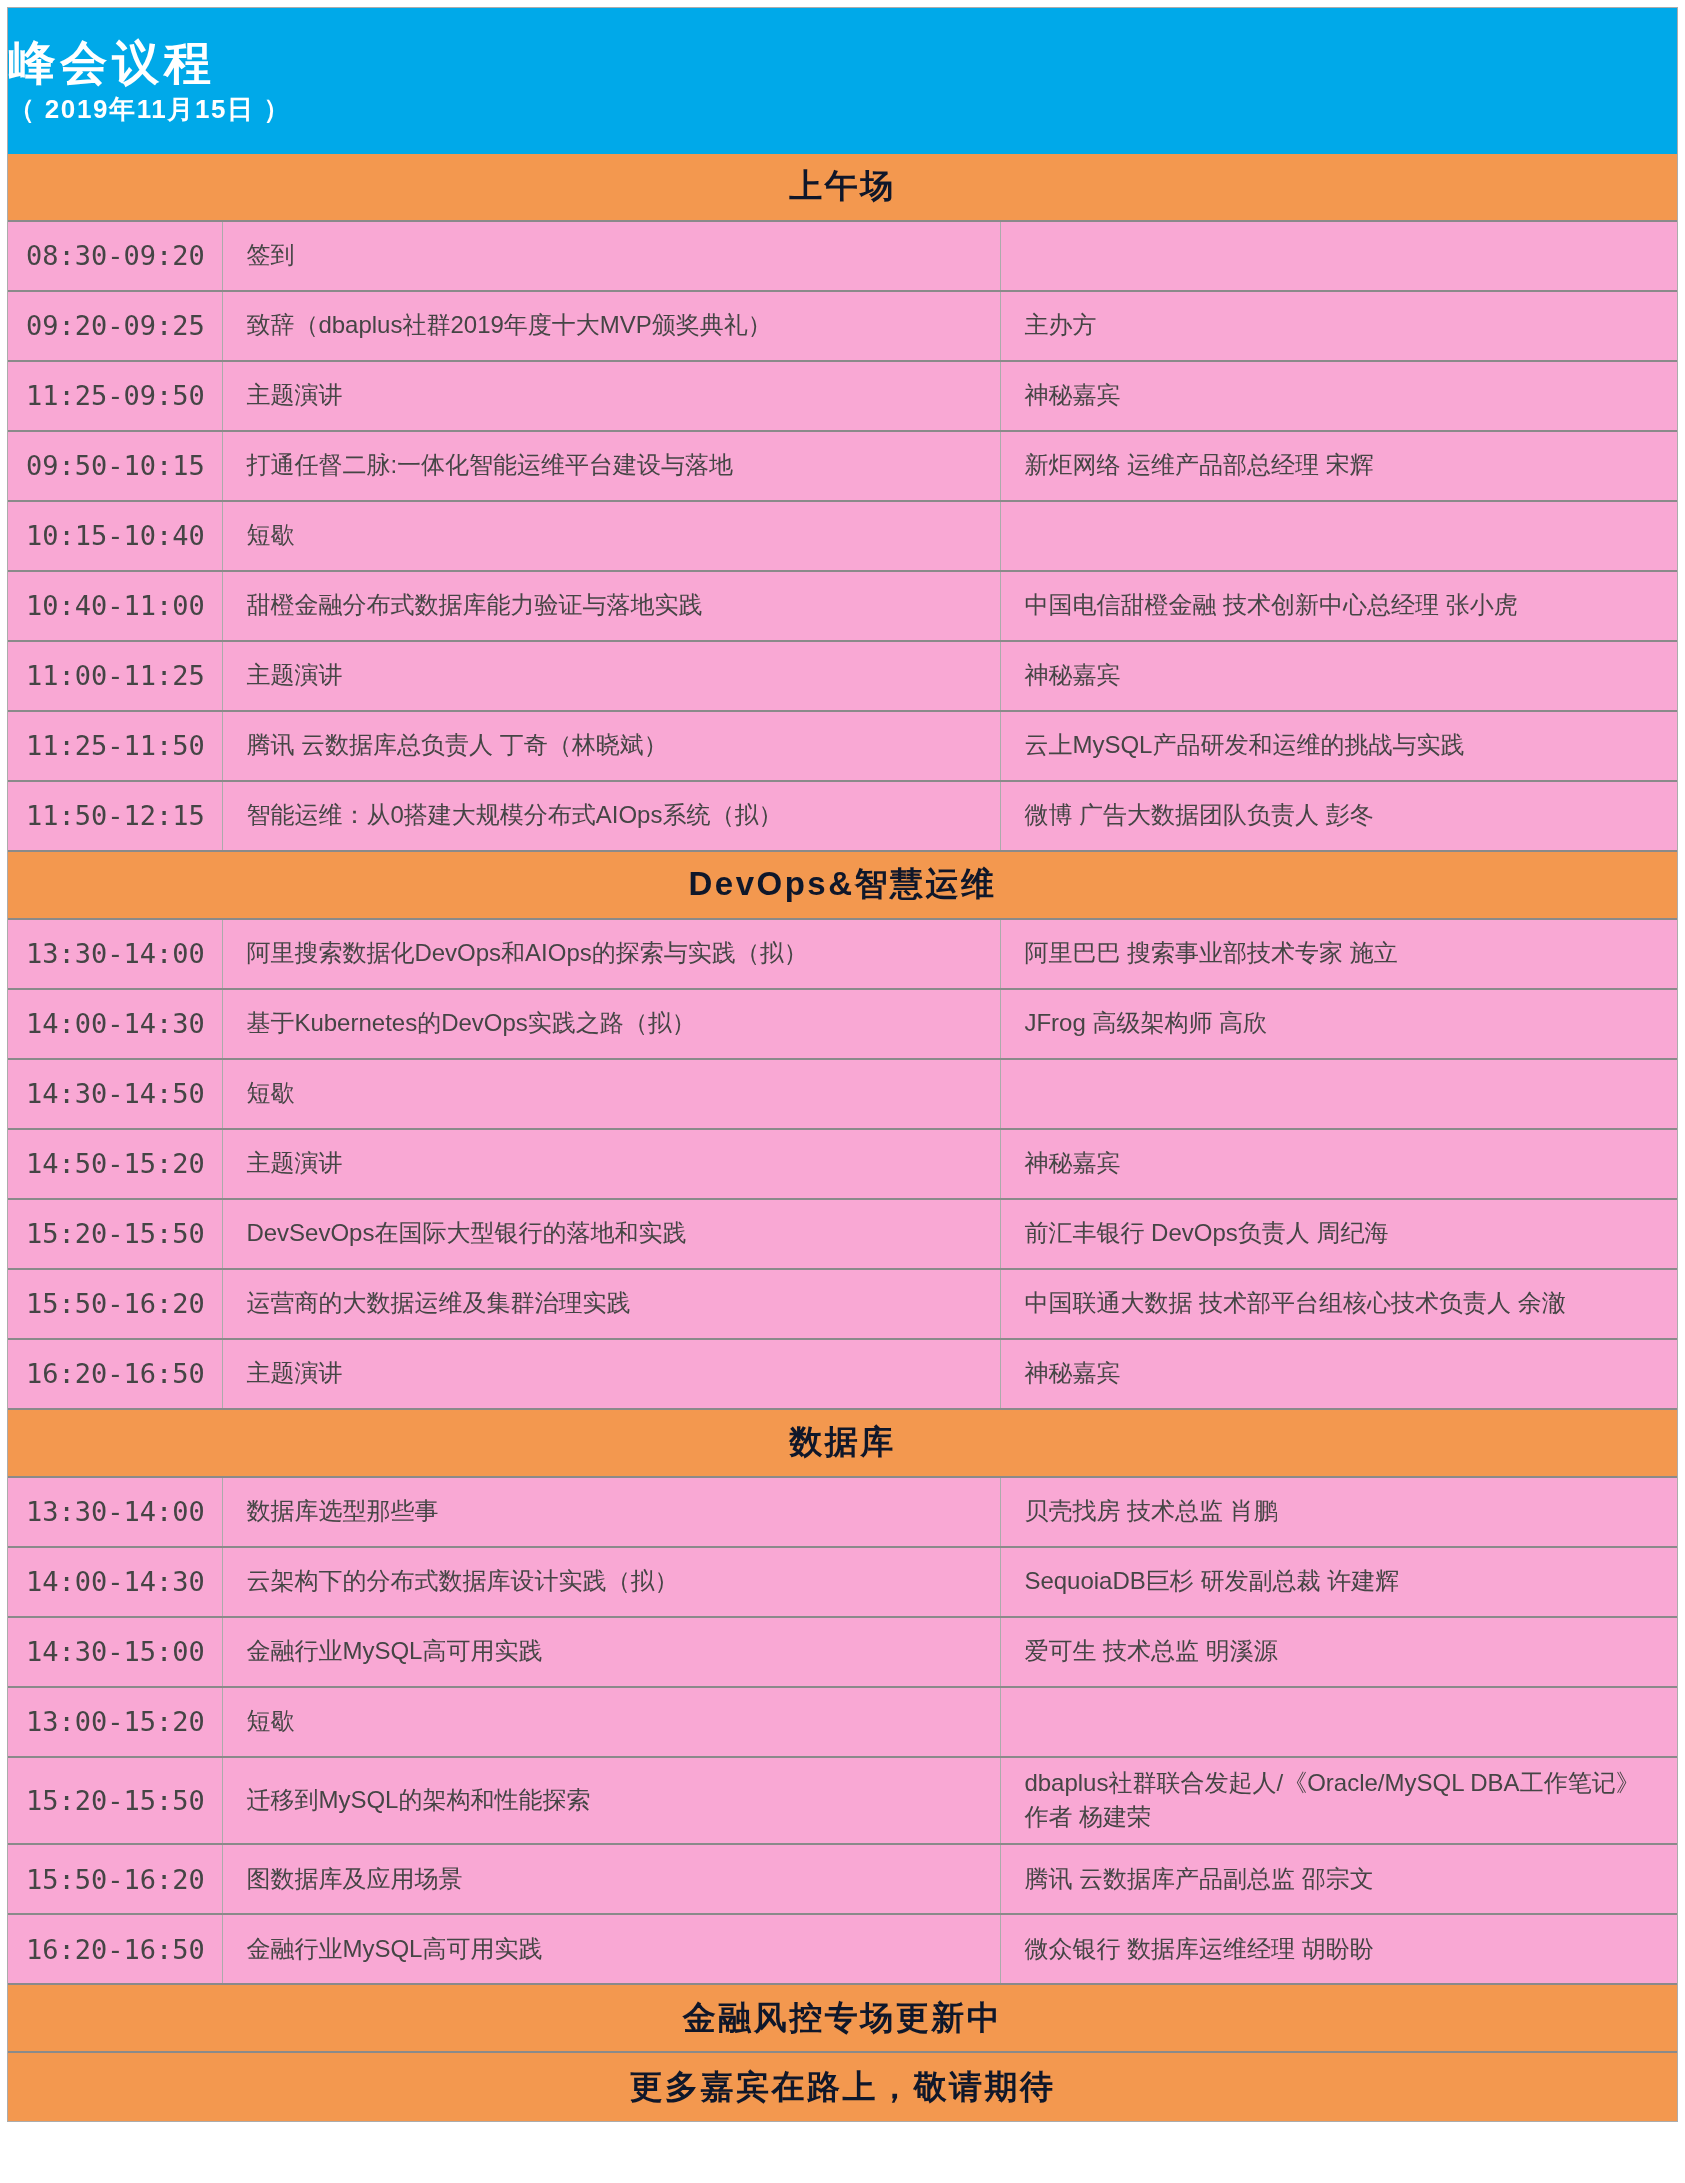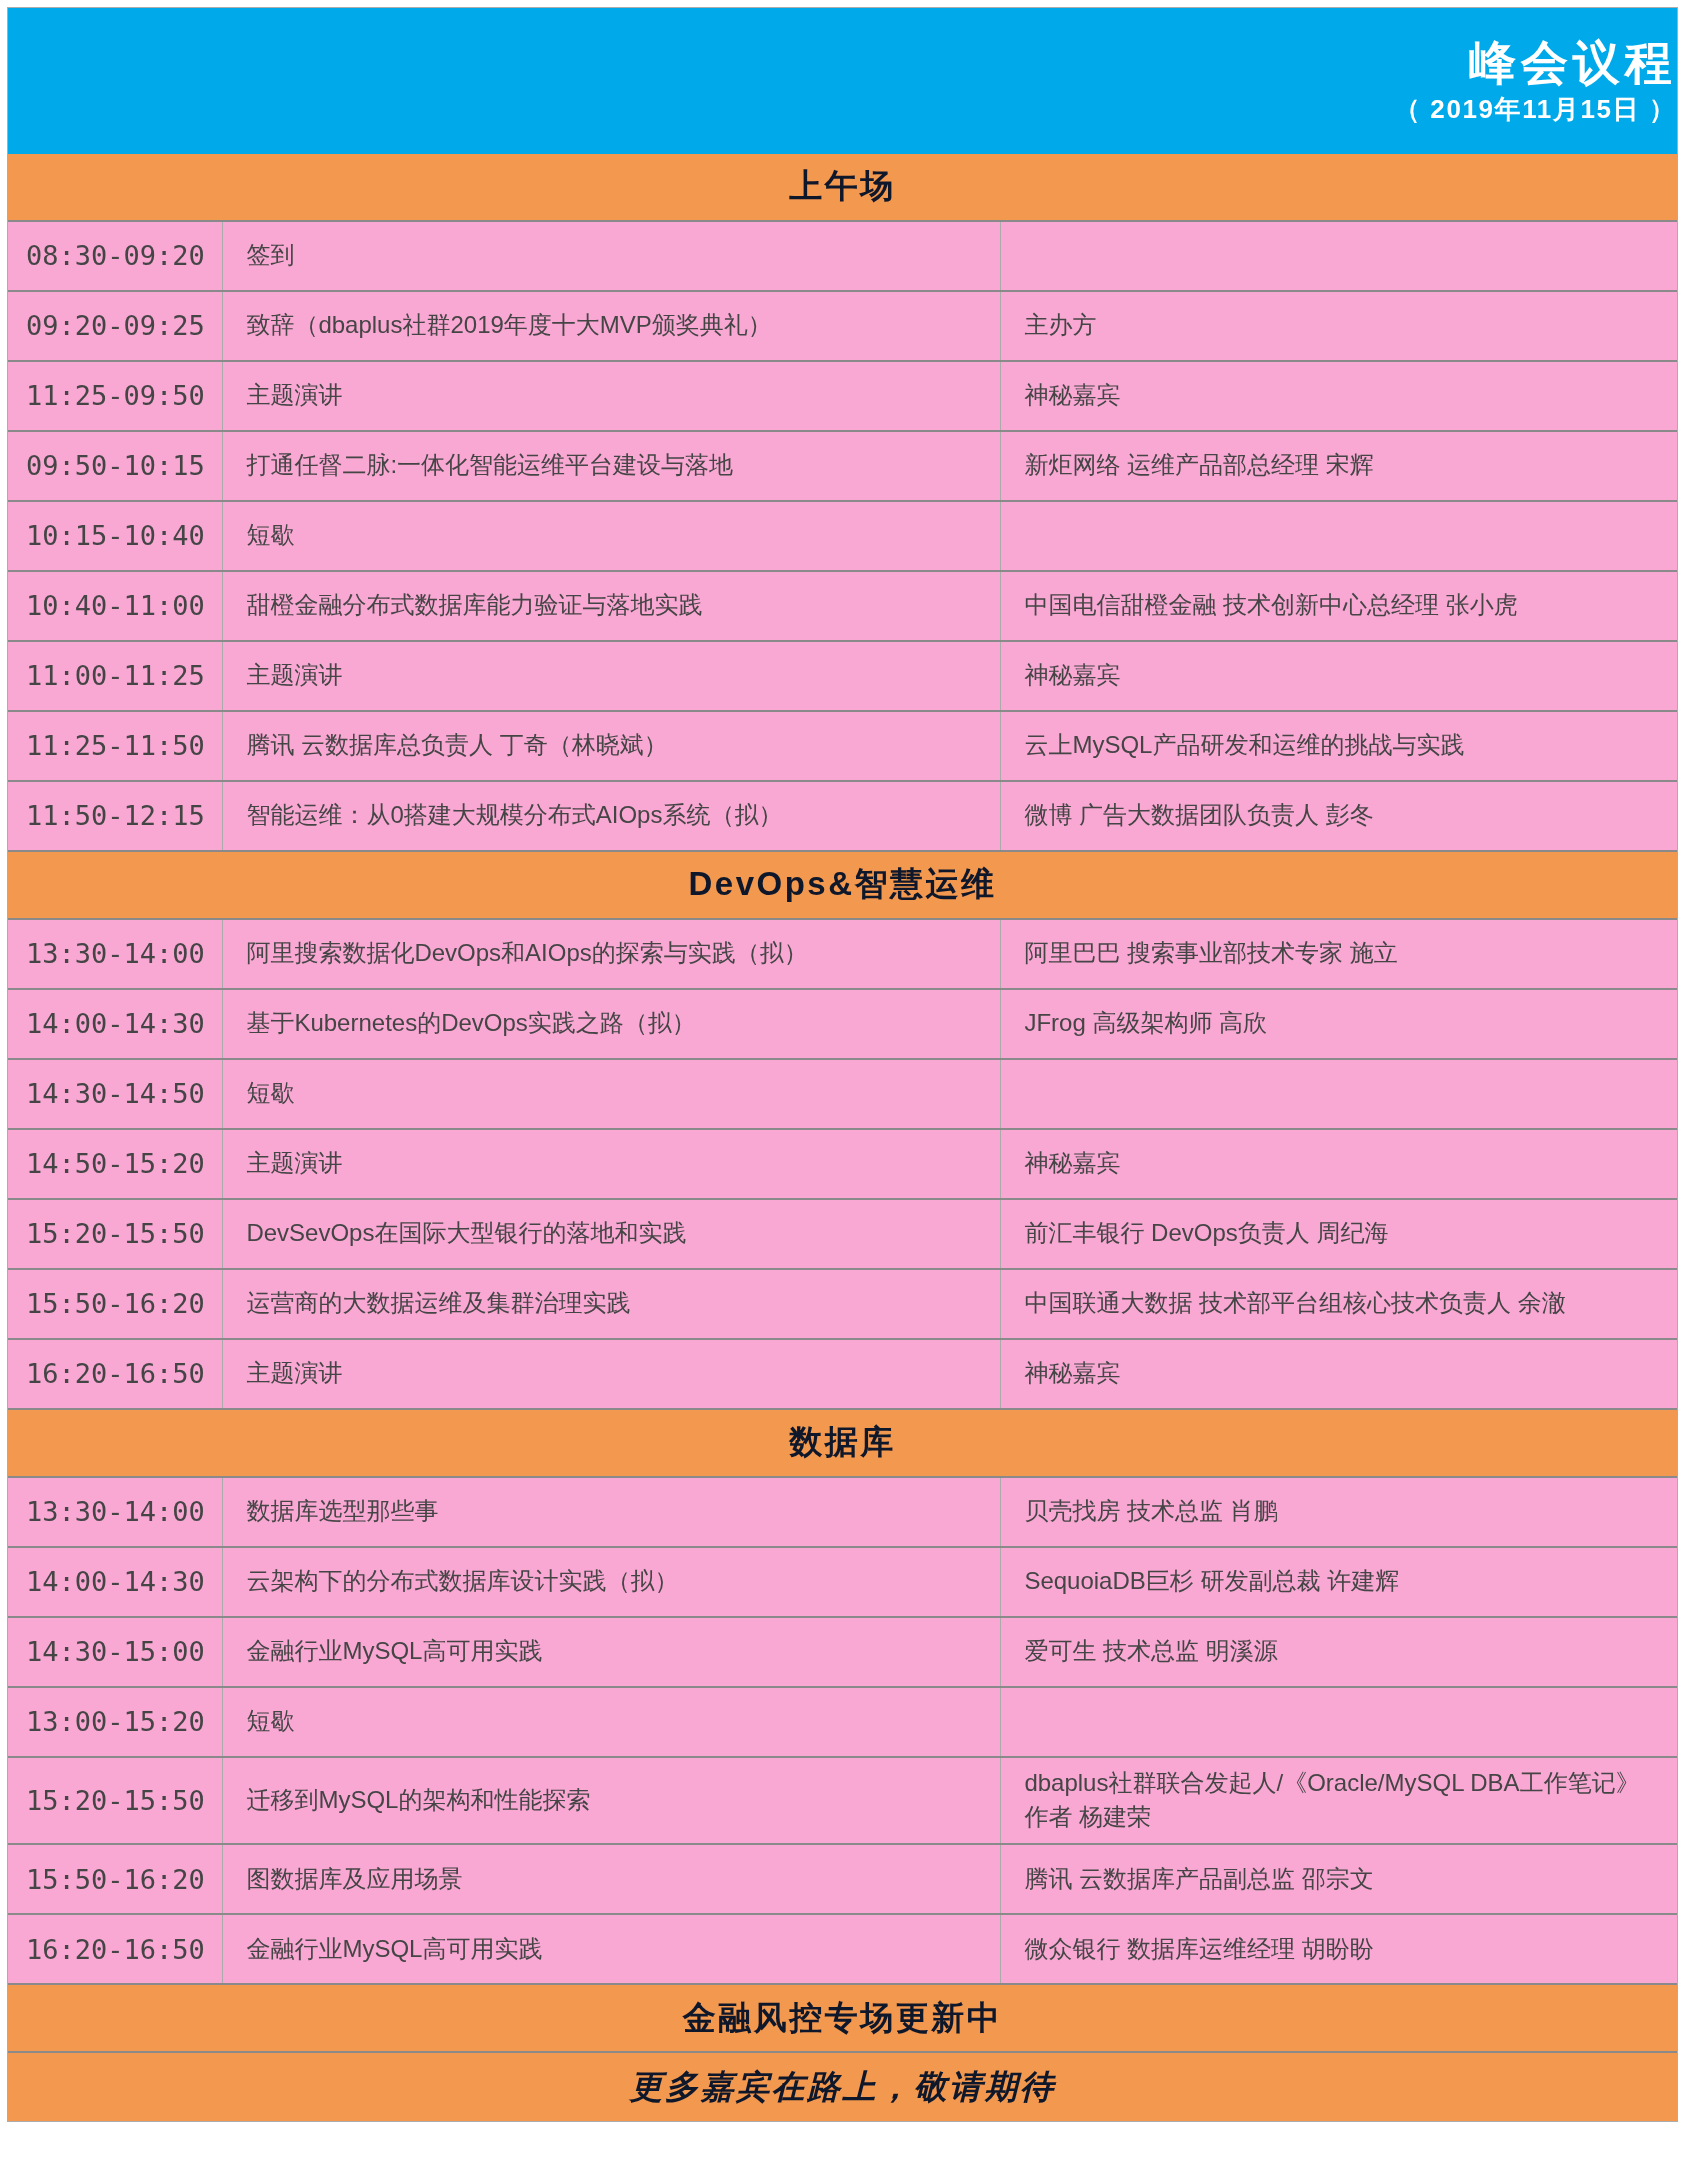"峰会议程" .blue-header { align-items: flex-end -> flex-start }
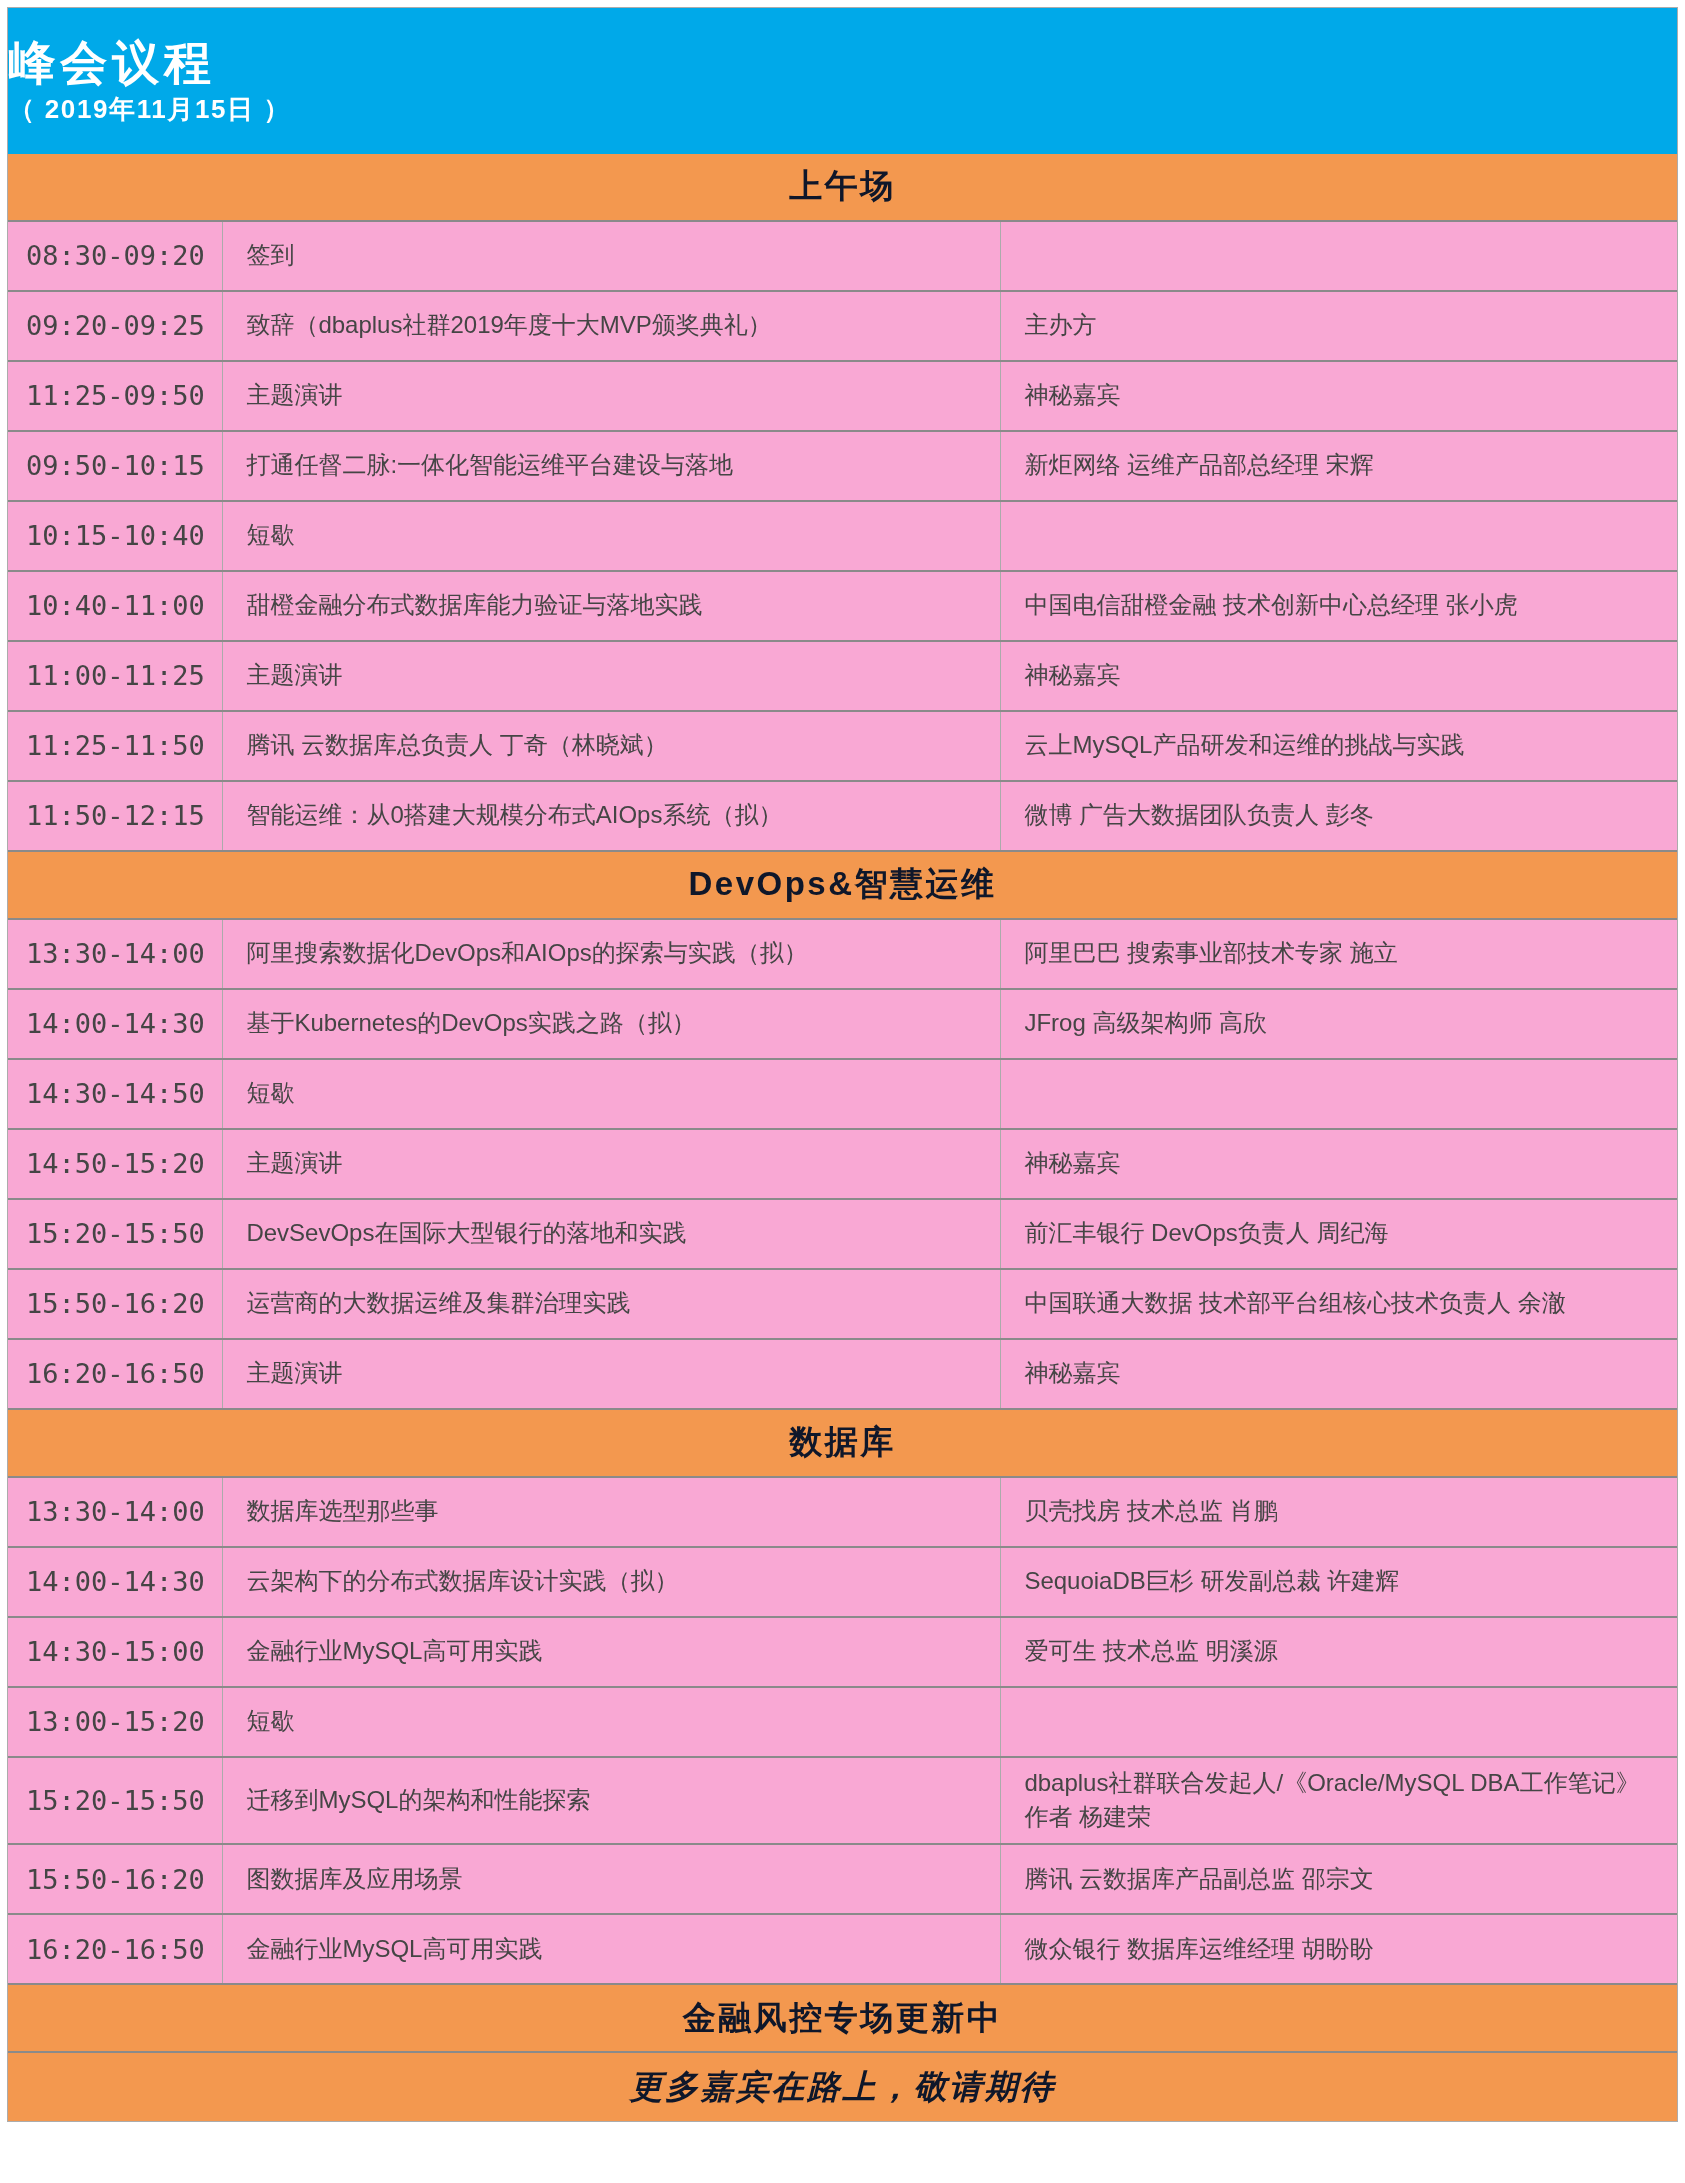"更多嘉宾在路上，敬请期待" .band:last-child { font-style: italic -> none }
